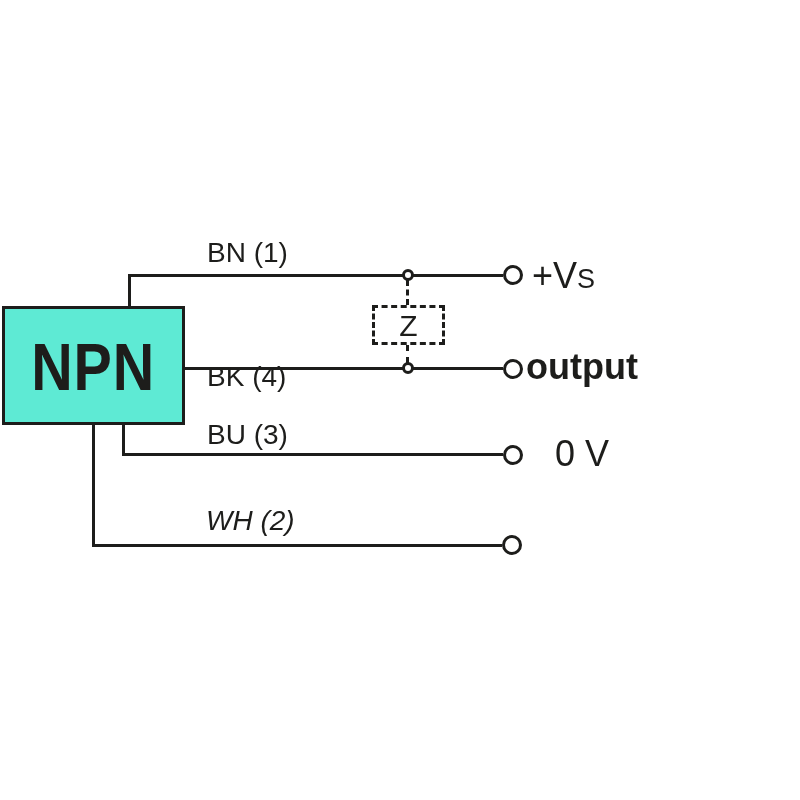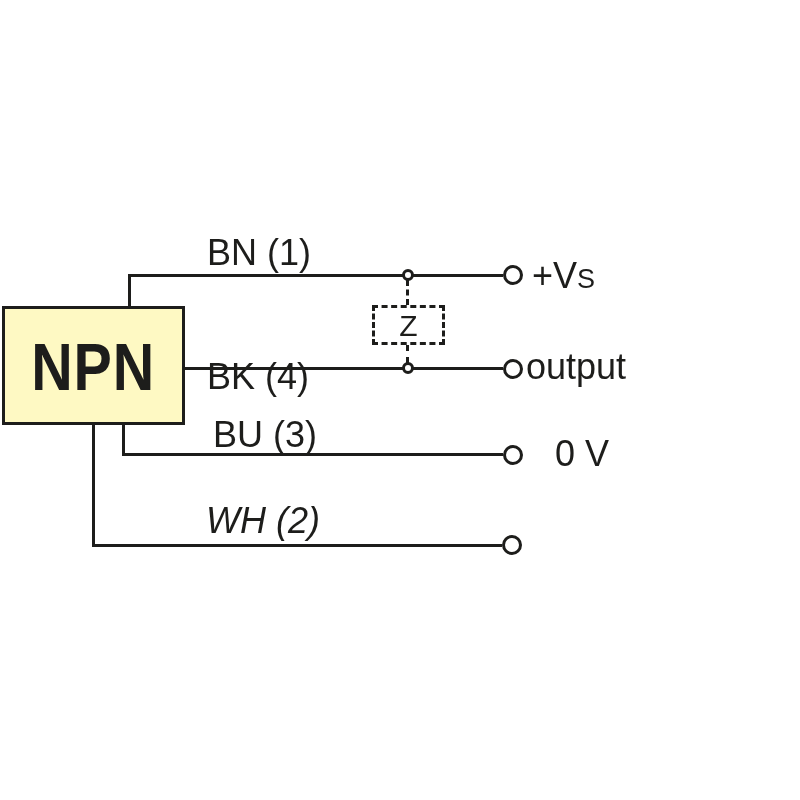"BN (1)" .wire-label { font-size: 36px -> 28px }
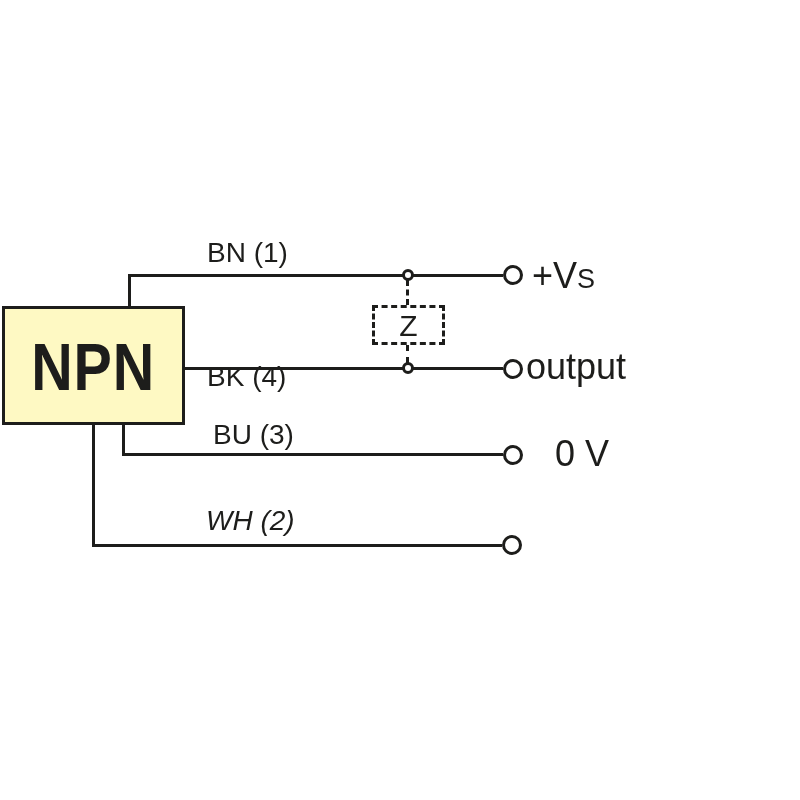"NPN" .device-box { background: #fef9c3 -> #5eead4 }
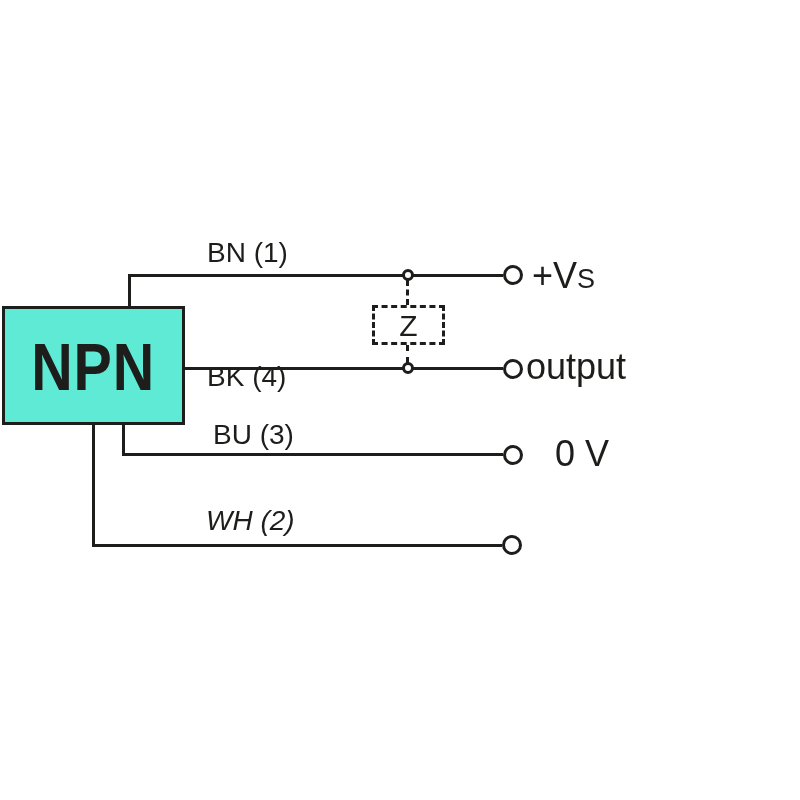"output" .tl-out { font-weight: none -> bold }
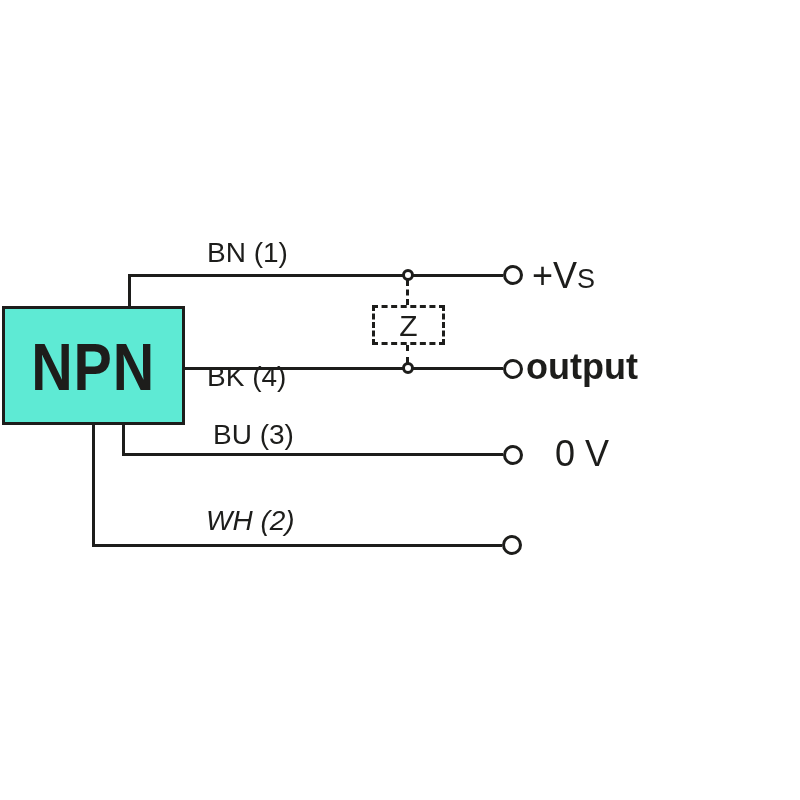"BU (3)" .lbl-bu { margin-left: 6px -> none }
